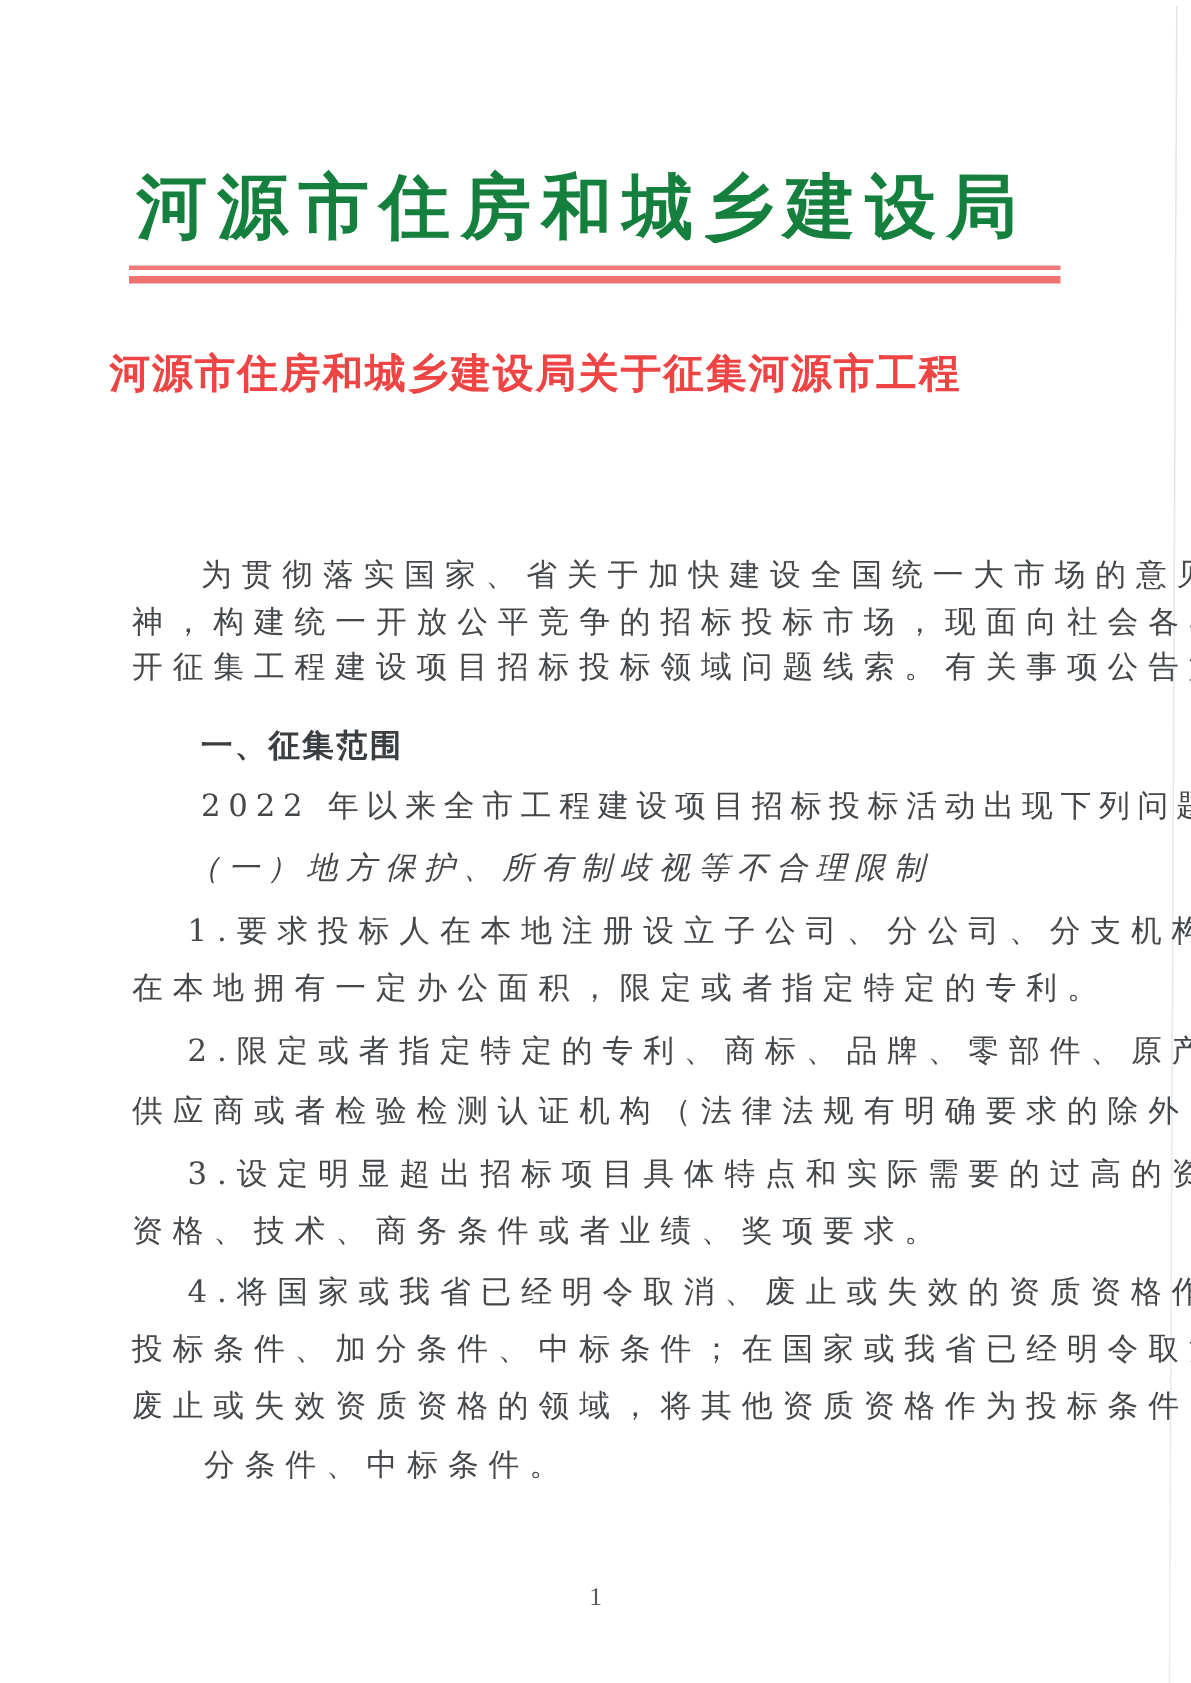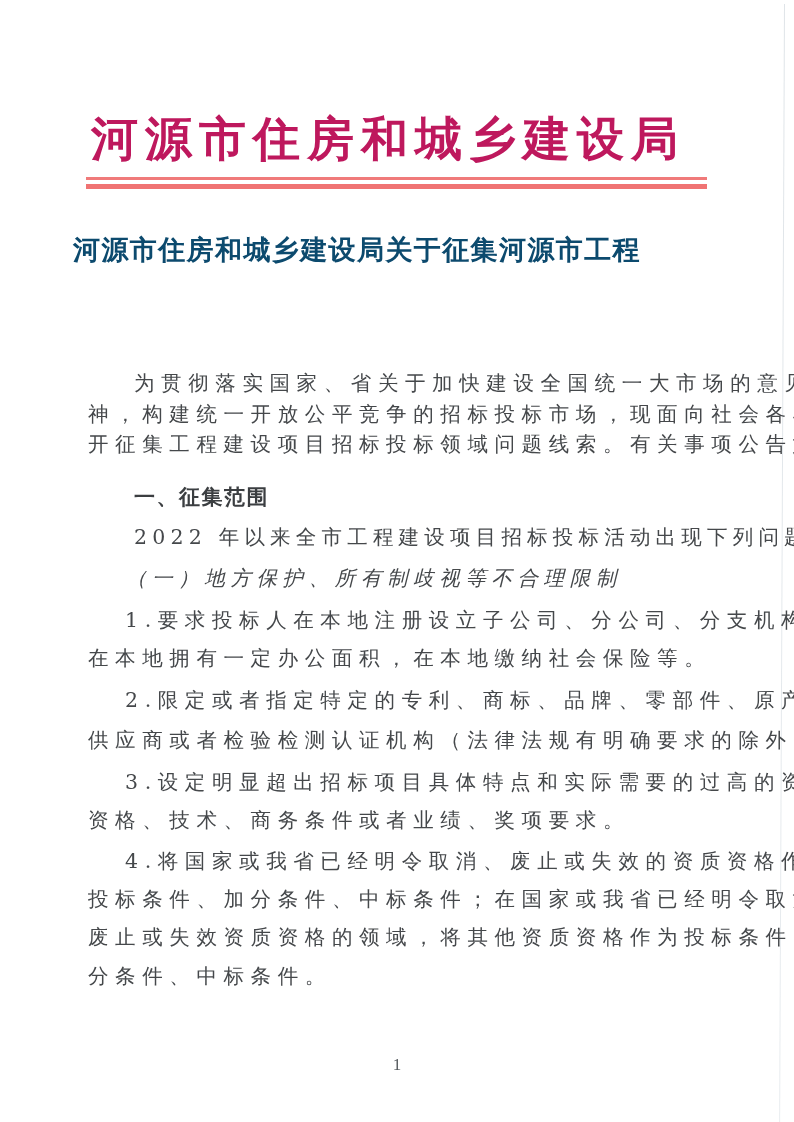"河源市住房和城乡建设局" .masthead { color: #be185d -> #15803d }
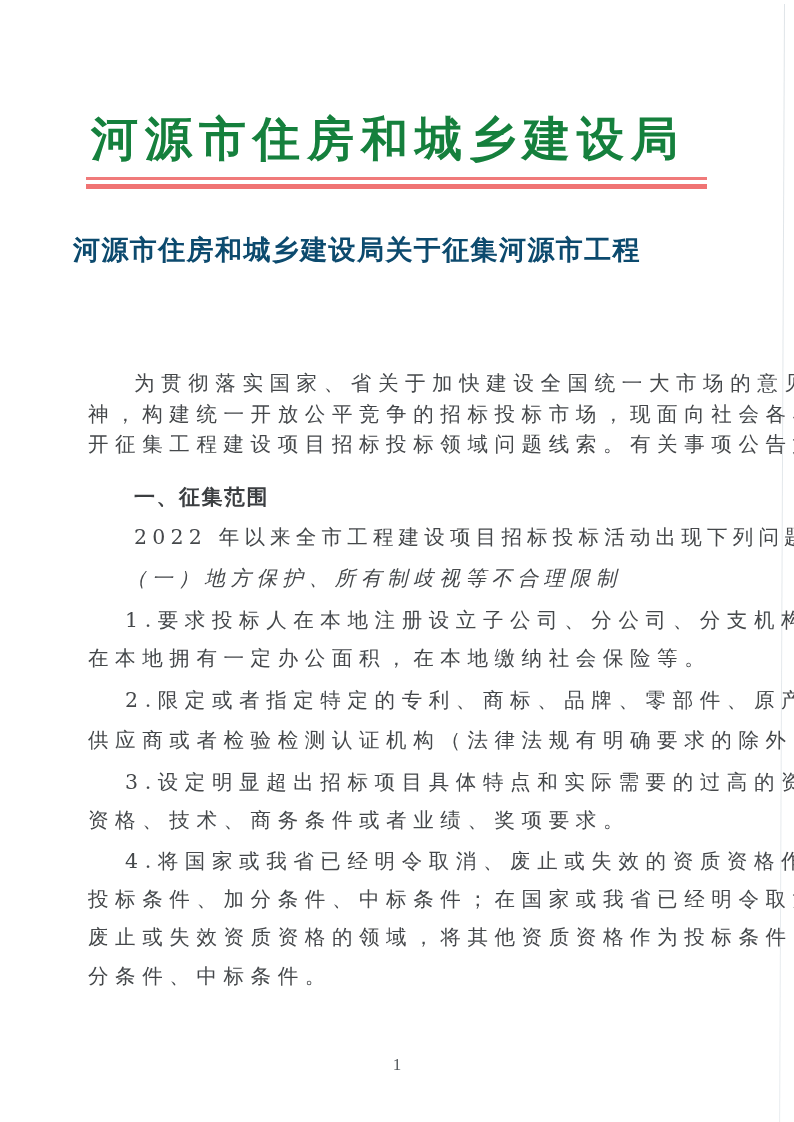"河源市住房和城乡建设局关于征集河源市工程" .doc-title { color: #0c4a6e -> #ef4444 }
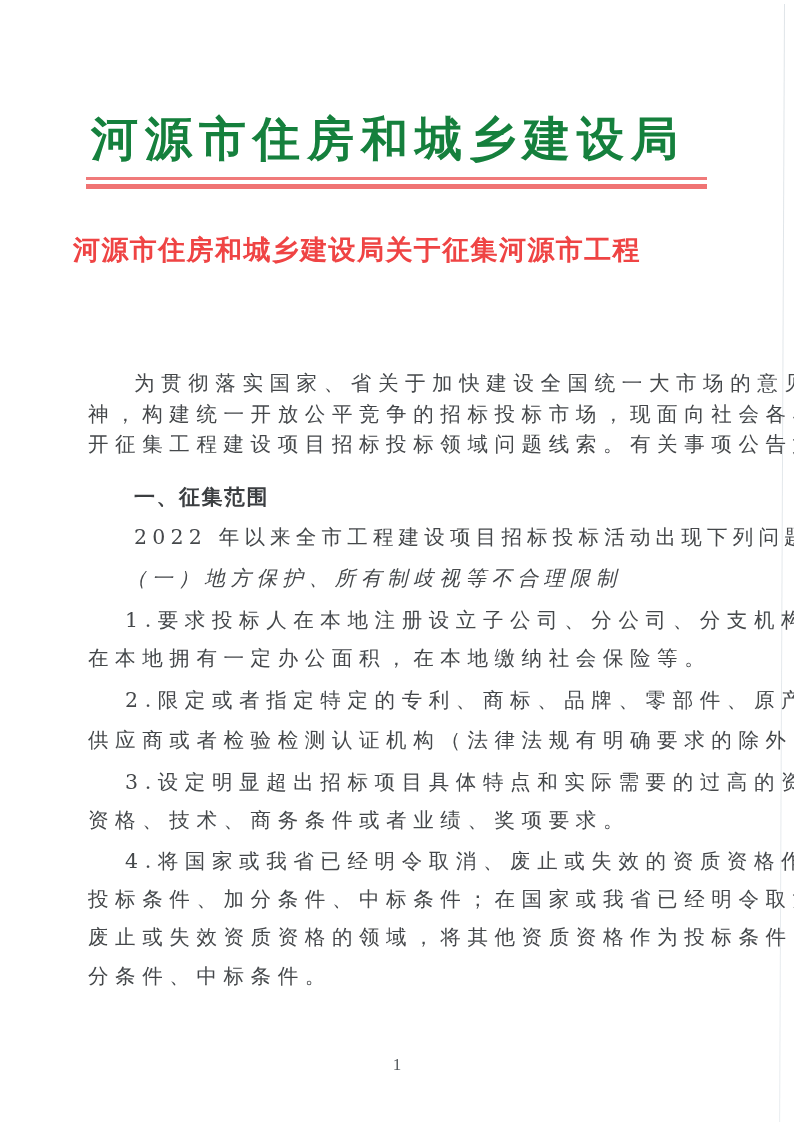"在本地拥有一定办公面积，在本地缴纳社会保险等。" div.line { text: 在本地缴纳社会保险等 -> 限定或者指定特定的专利 }
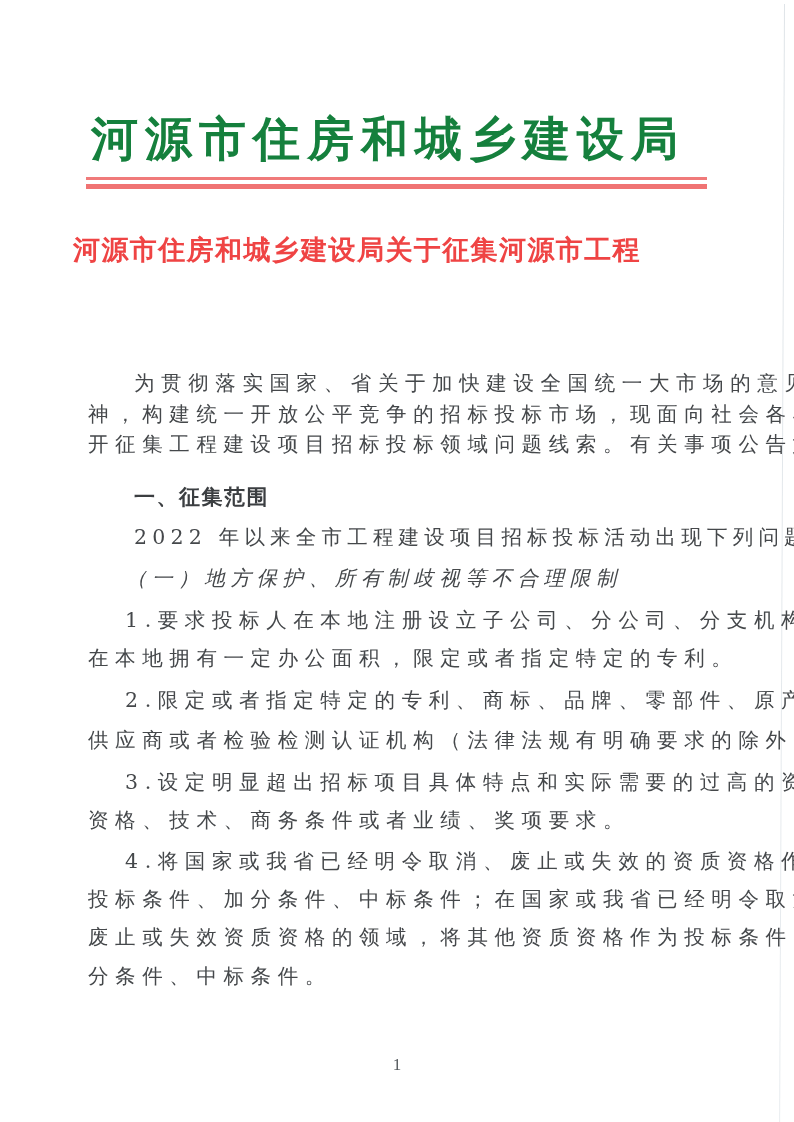"分条件、中标条件。" div.line { margin-left: none -> 48px }
